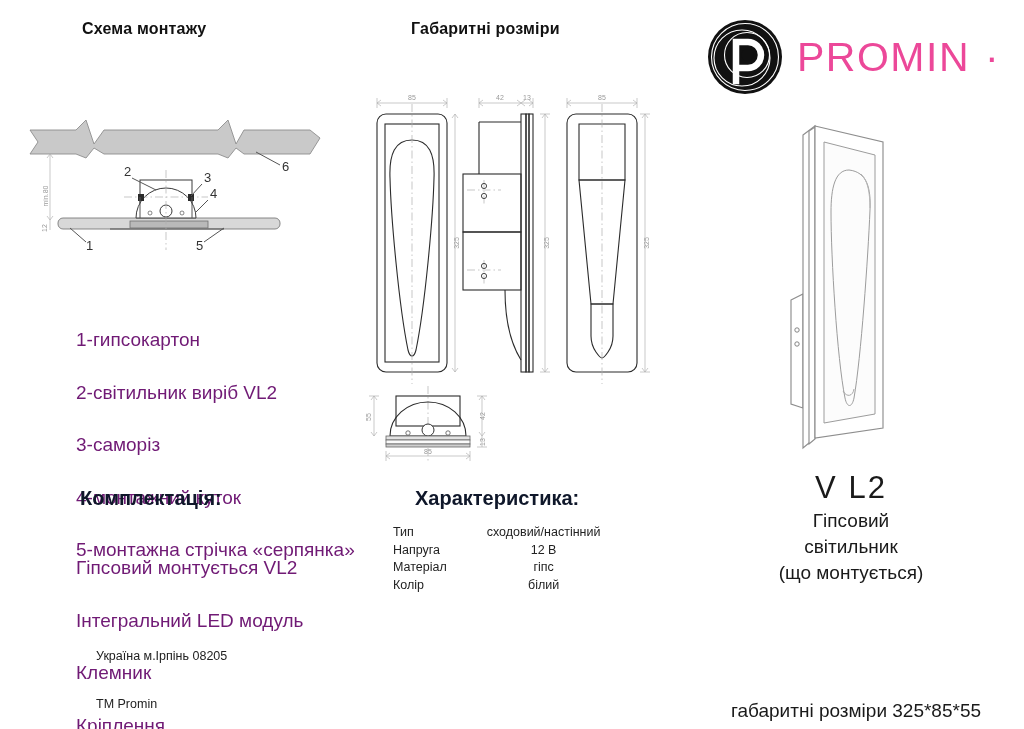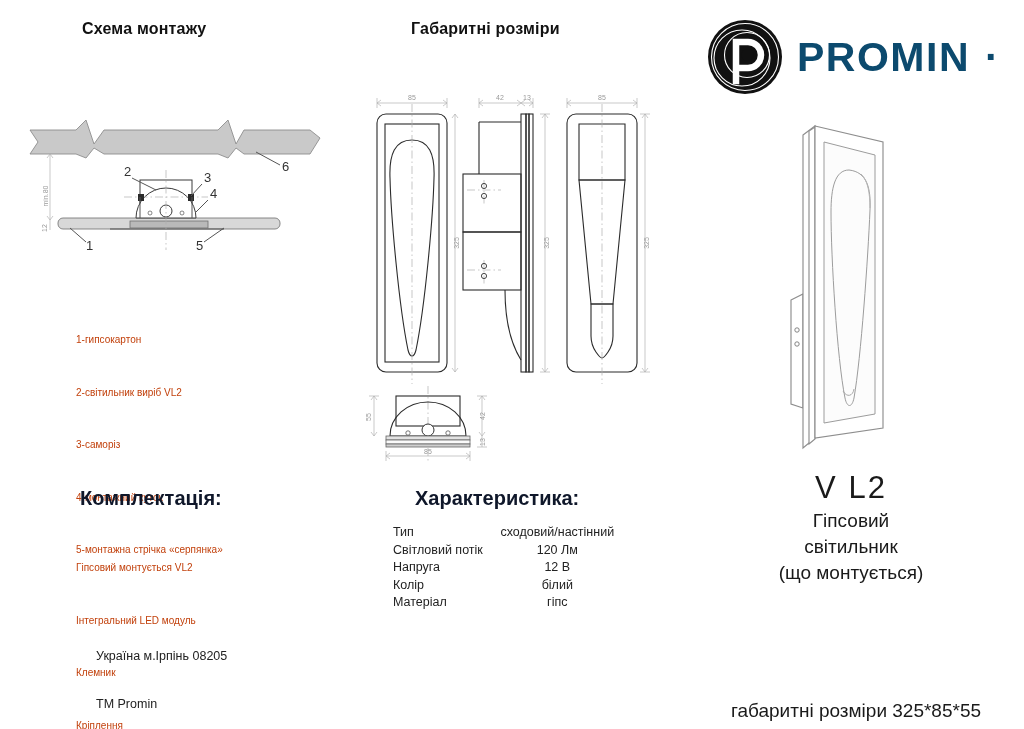"PROMIN" .logotext { color: #0c4a6e -> #ec4899; font-weight: bold -> normal }
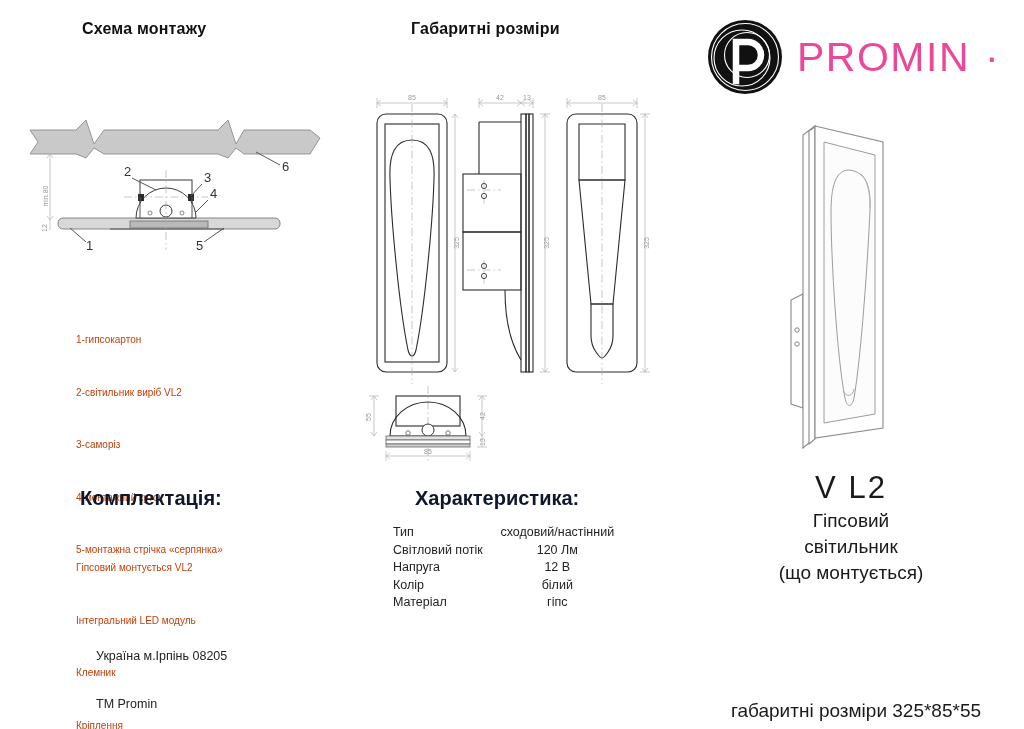"1-гипсокартон" .body-txt { color: #c2410c -> #701a75; font-size: 10px -> 19px }
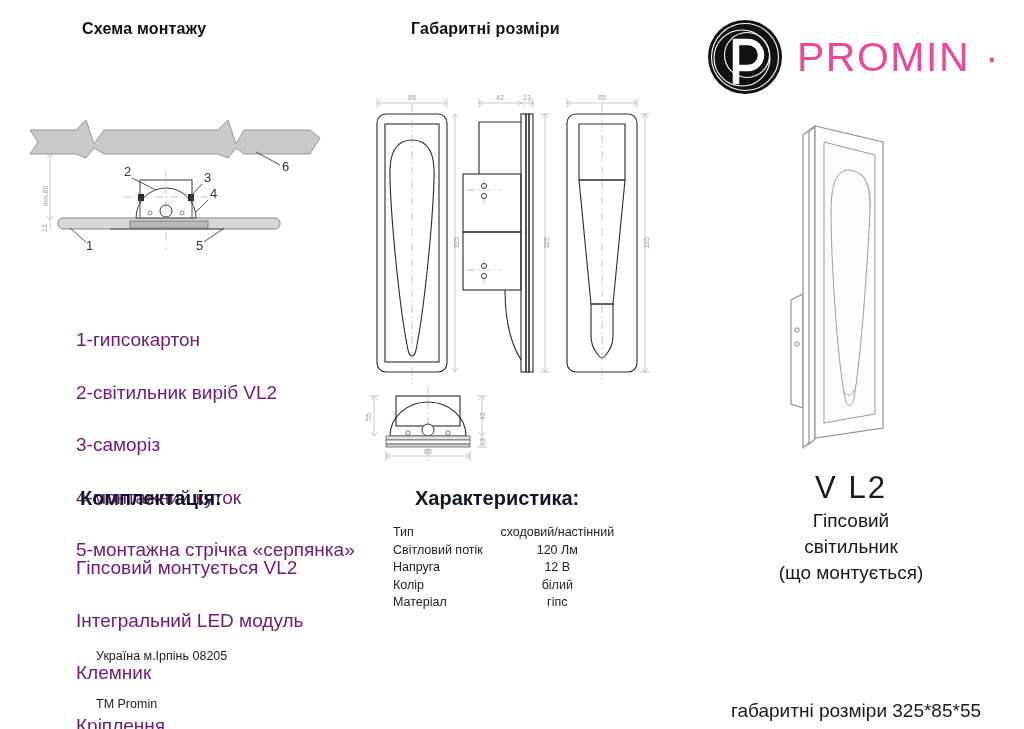"Світловий потік" tr { html: <tr> <td>Світловий потік</td> <td>120 Лм</td> </tr> -> none }
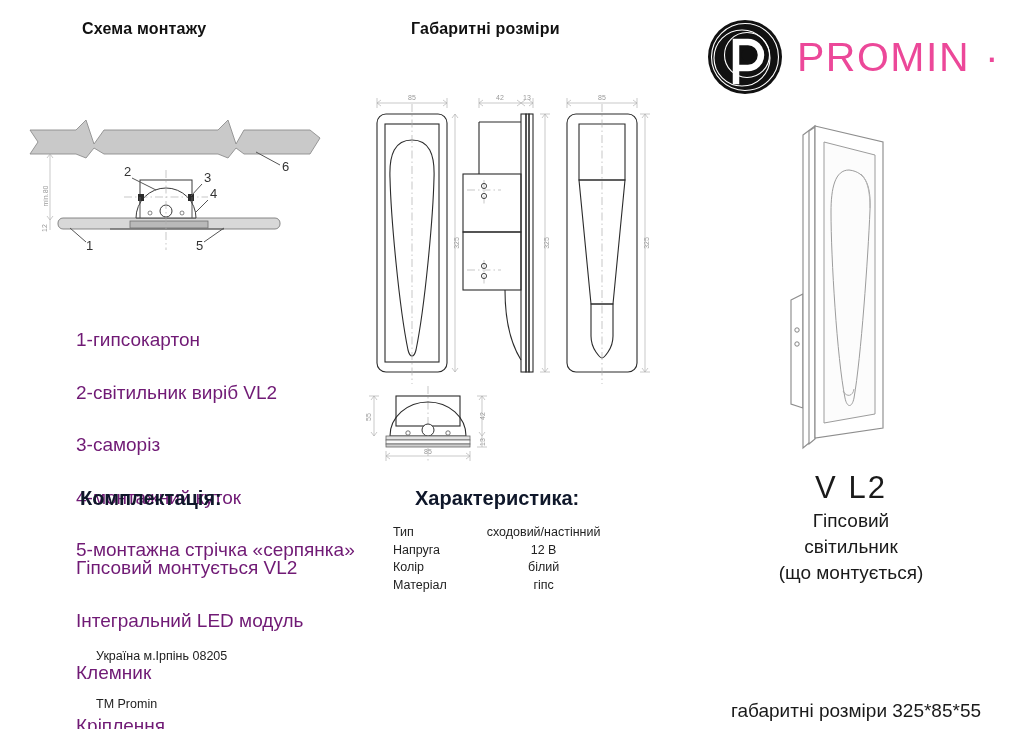"Колір" tr { order: before "Матеріал" -> after "Матеріал" }
